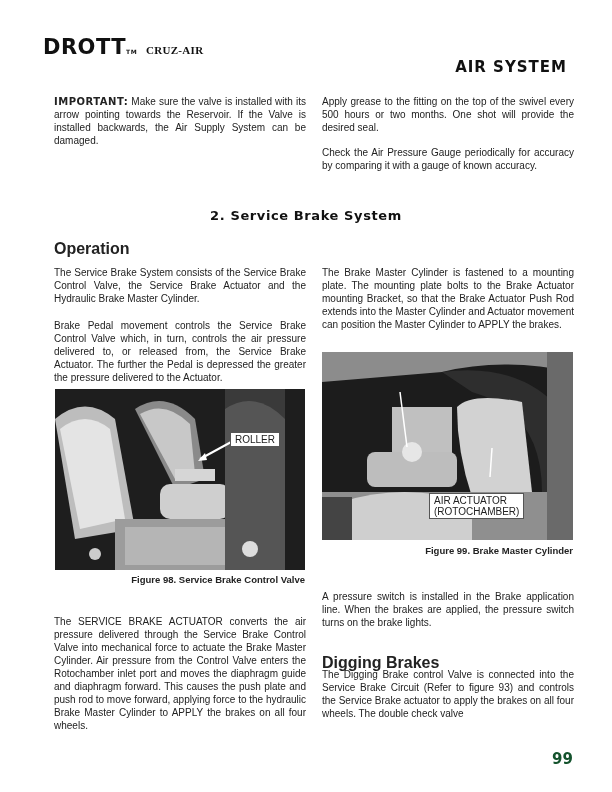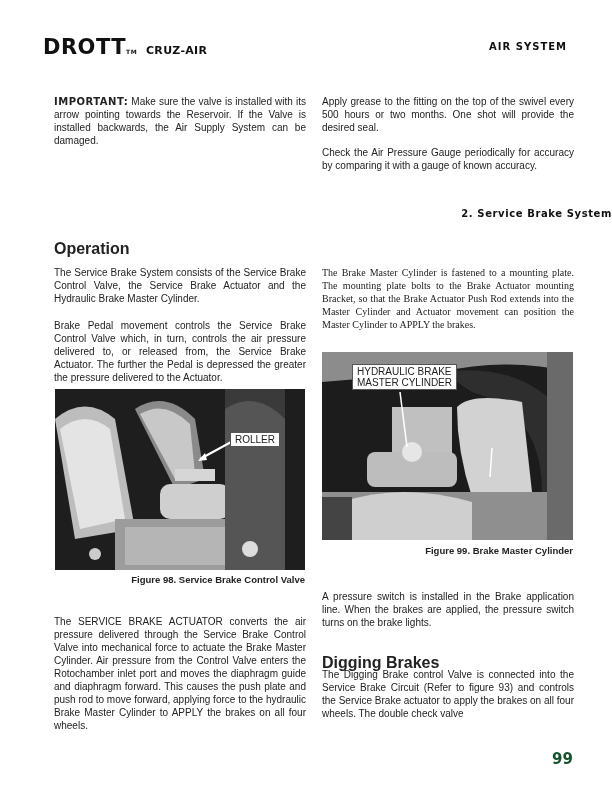"CRUZ-AIR" .logo .sub { font-family: none -> Liberation Serif, serif }
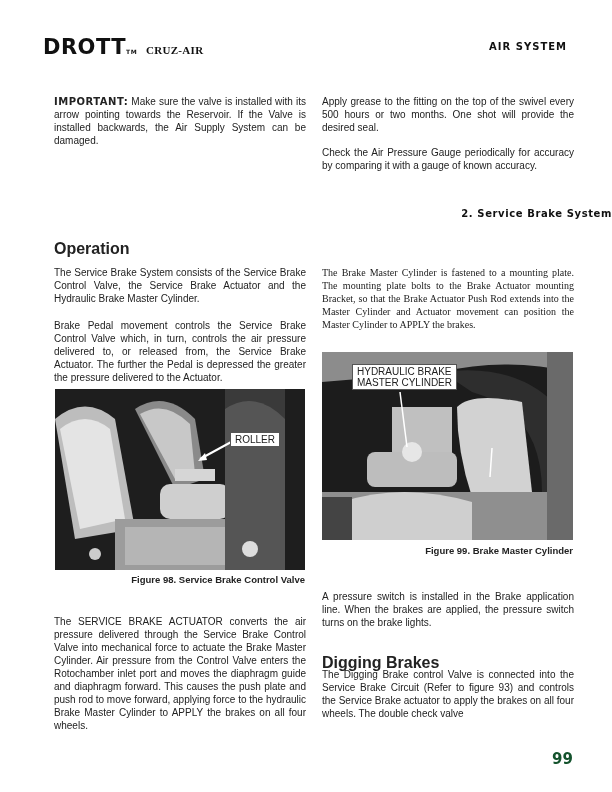"AIR SYSTEM" .section-tag { font-size: 10px -> 15px; top: 41px -> 58px }
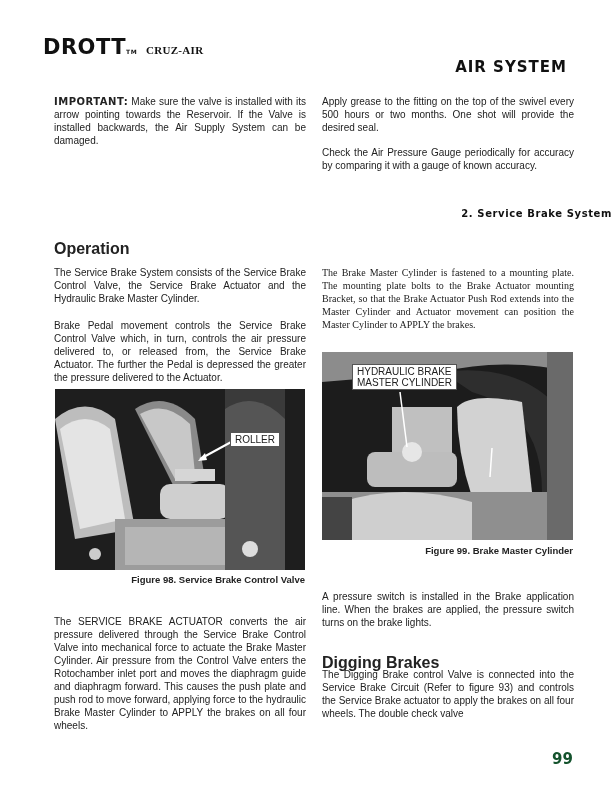"2. Service Brake System" .section-title { font-size: 10px -> 13px; text-align: right -> center }
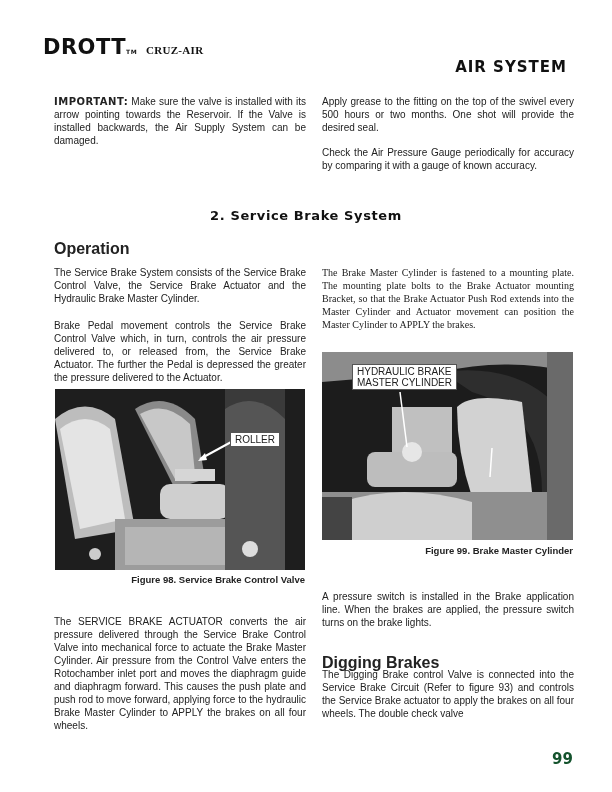"The Brake Master Cylinder is" div.abs { font-family: Liberation Serif, serif -> none }
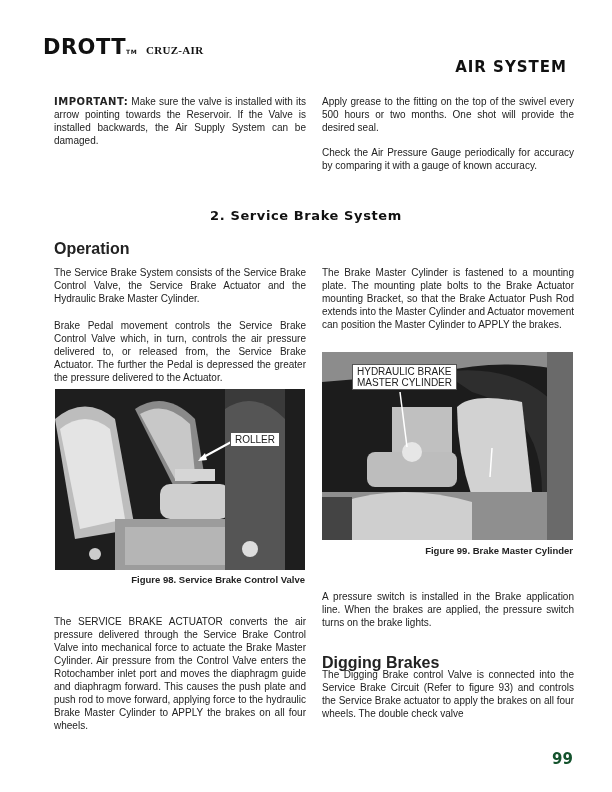"HYDRAULIC BRAKE" div.callout { html: <div> <div>HYDRAULIC BRAKE</div> <div>MASTER CYLINDER</div> </div> -> none }
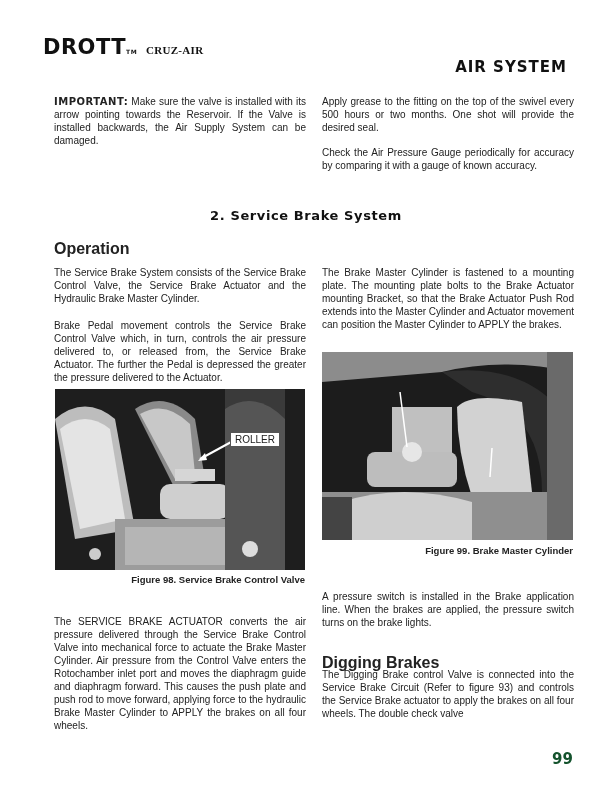"AIR ACTUATOR" div.callout { html: none -> <div> <div>AIR ACTUATOR</div> <div>(ROTOCHAMBER)</div> </div> }
